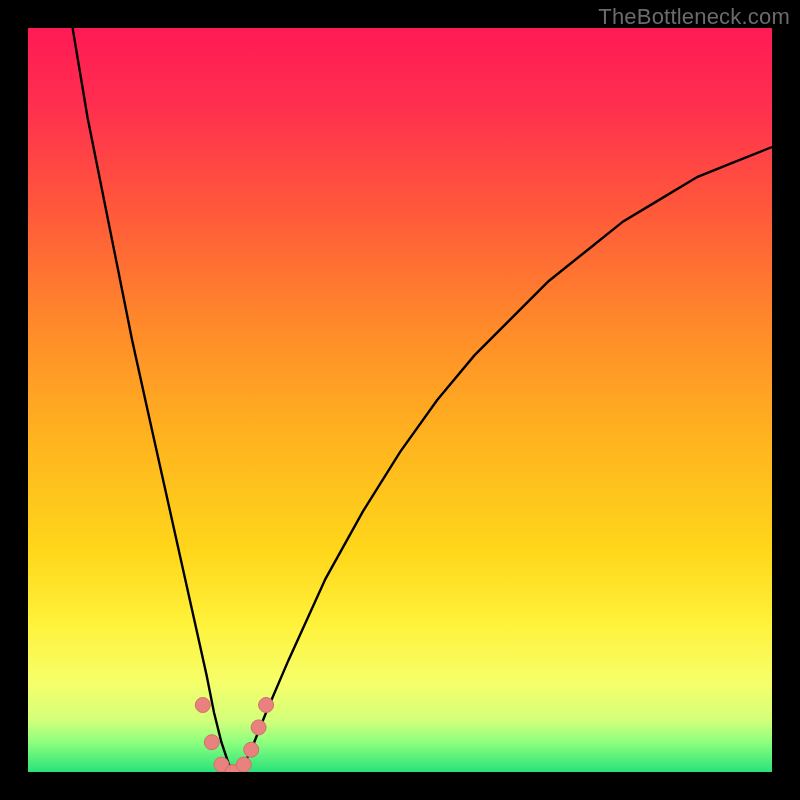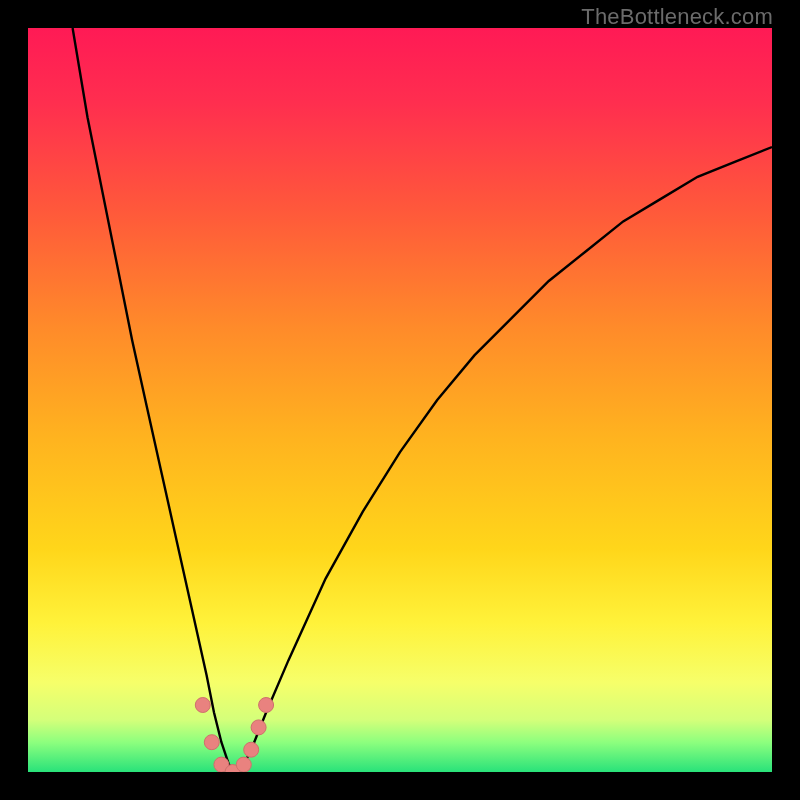"TheBottleneck.com" .watermark { right: 27px -> 10px }
